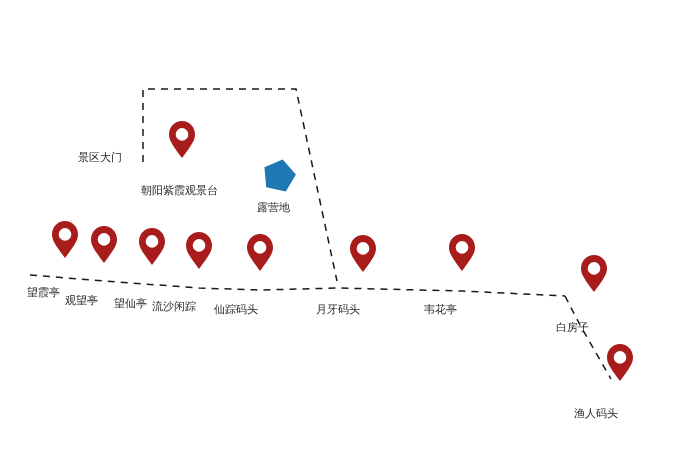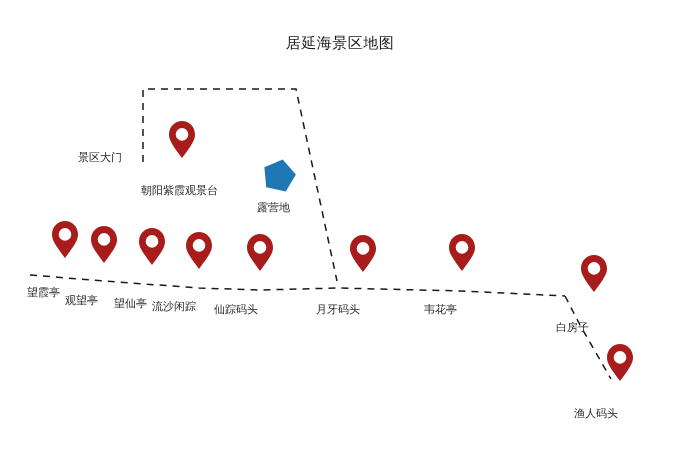"居延海景区地图" div { html: <div>居延海景区地图</div> -> none }
